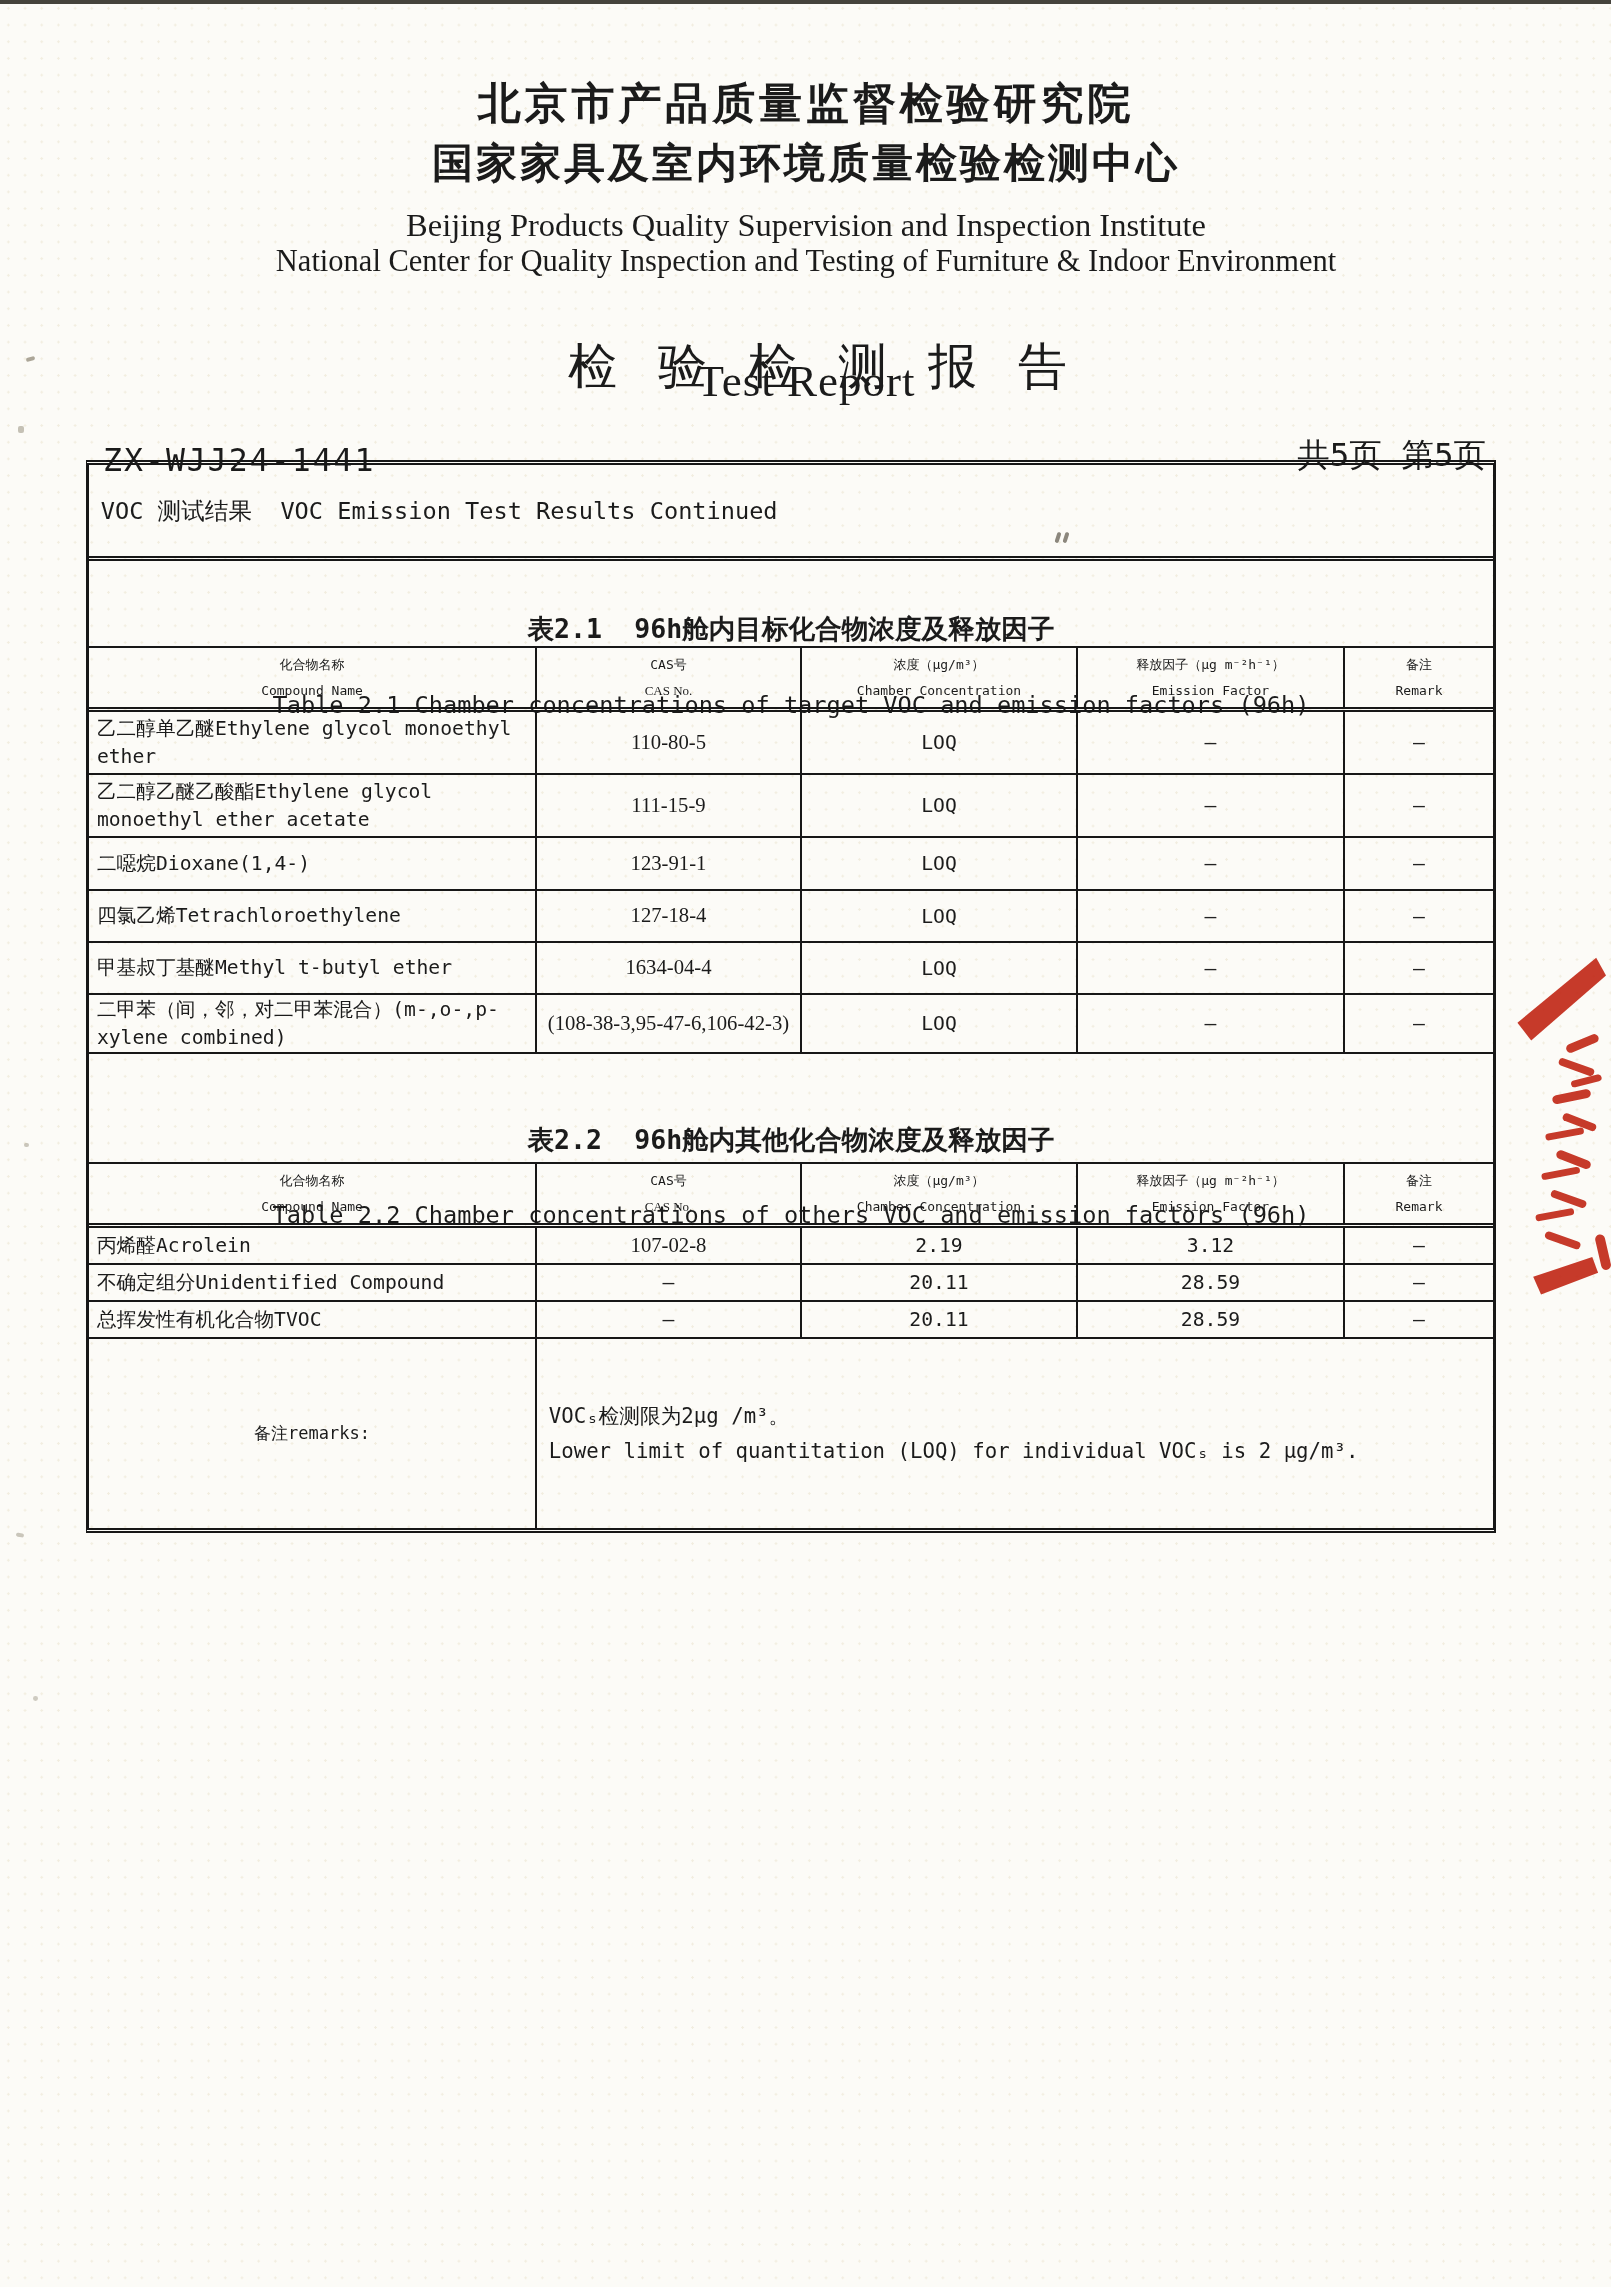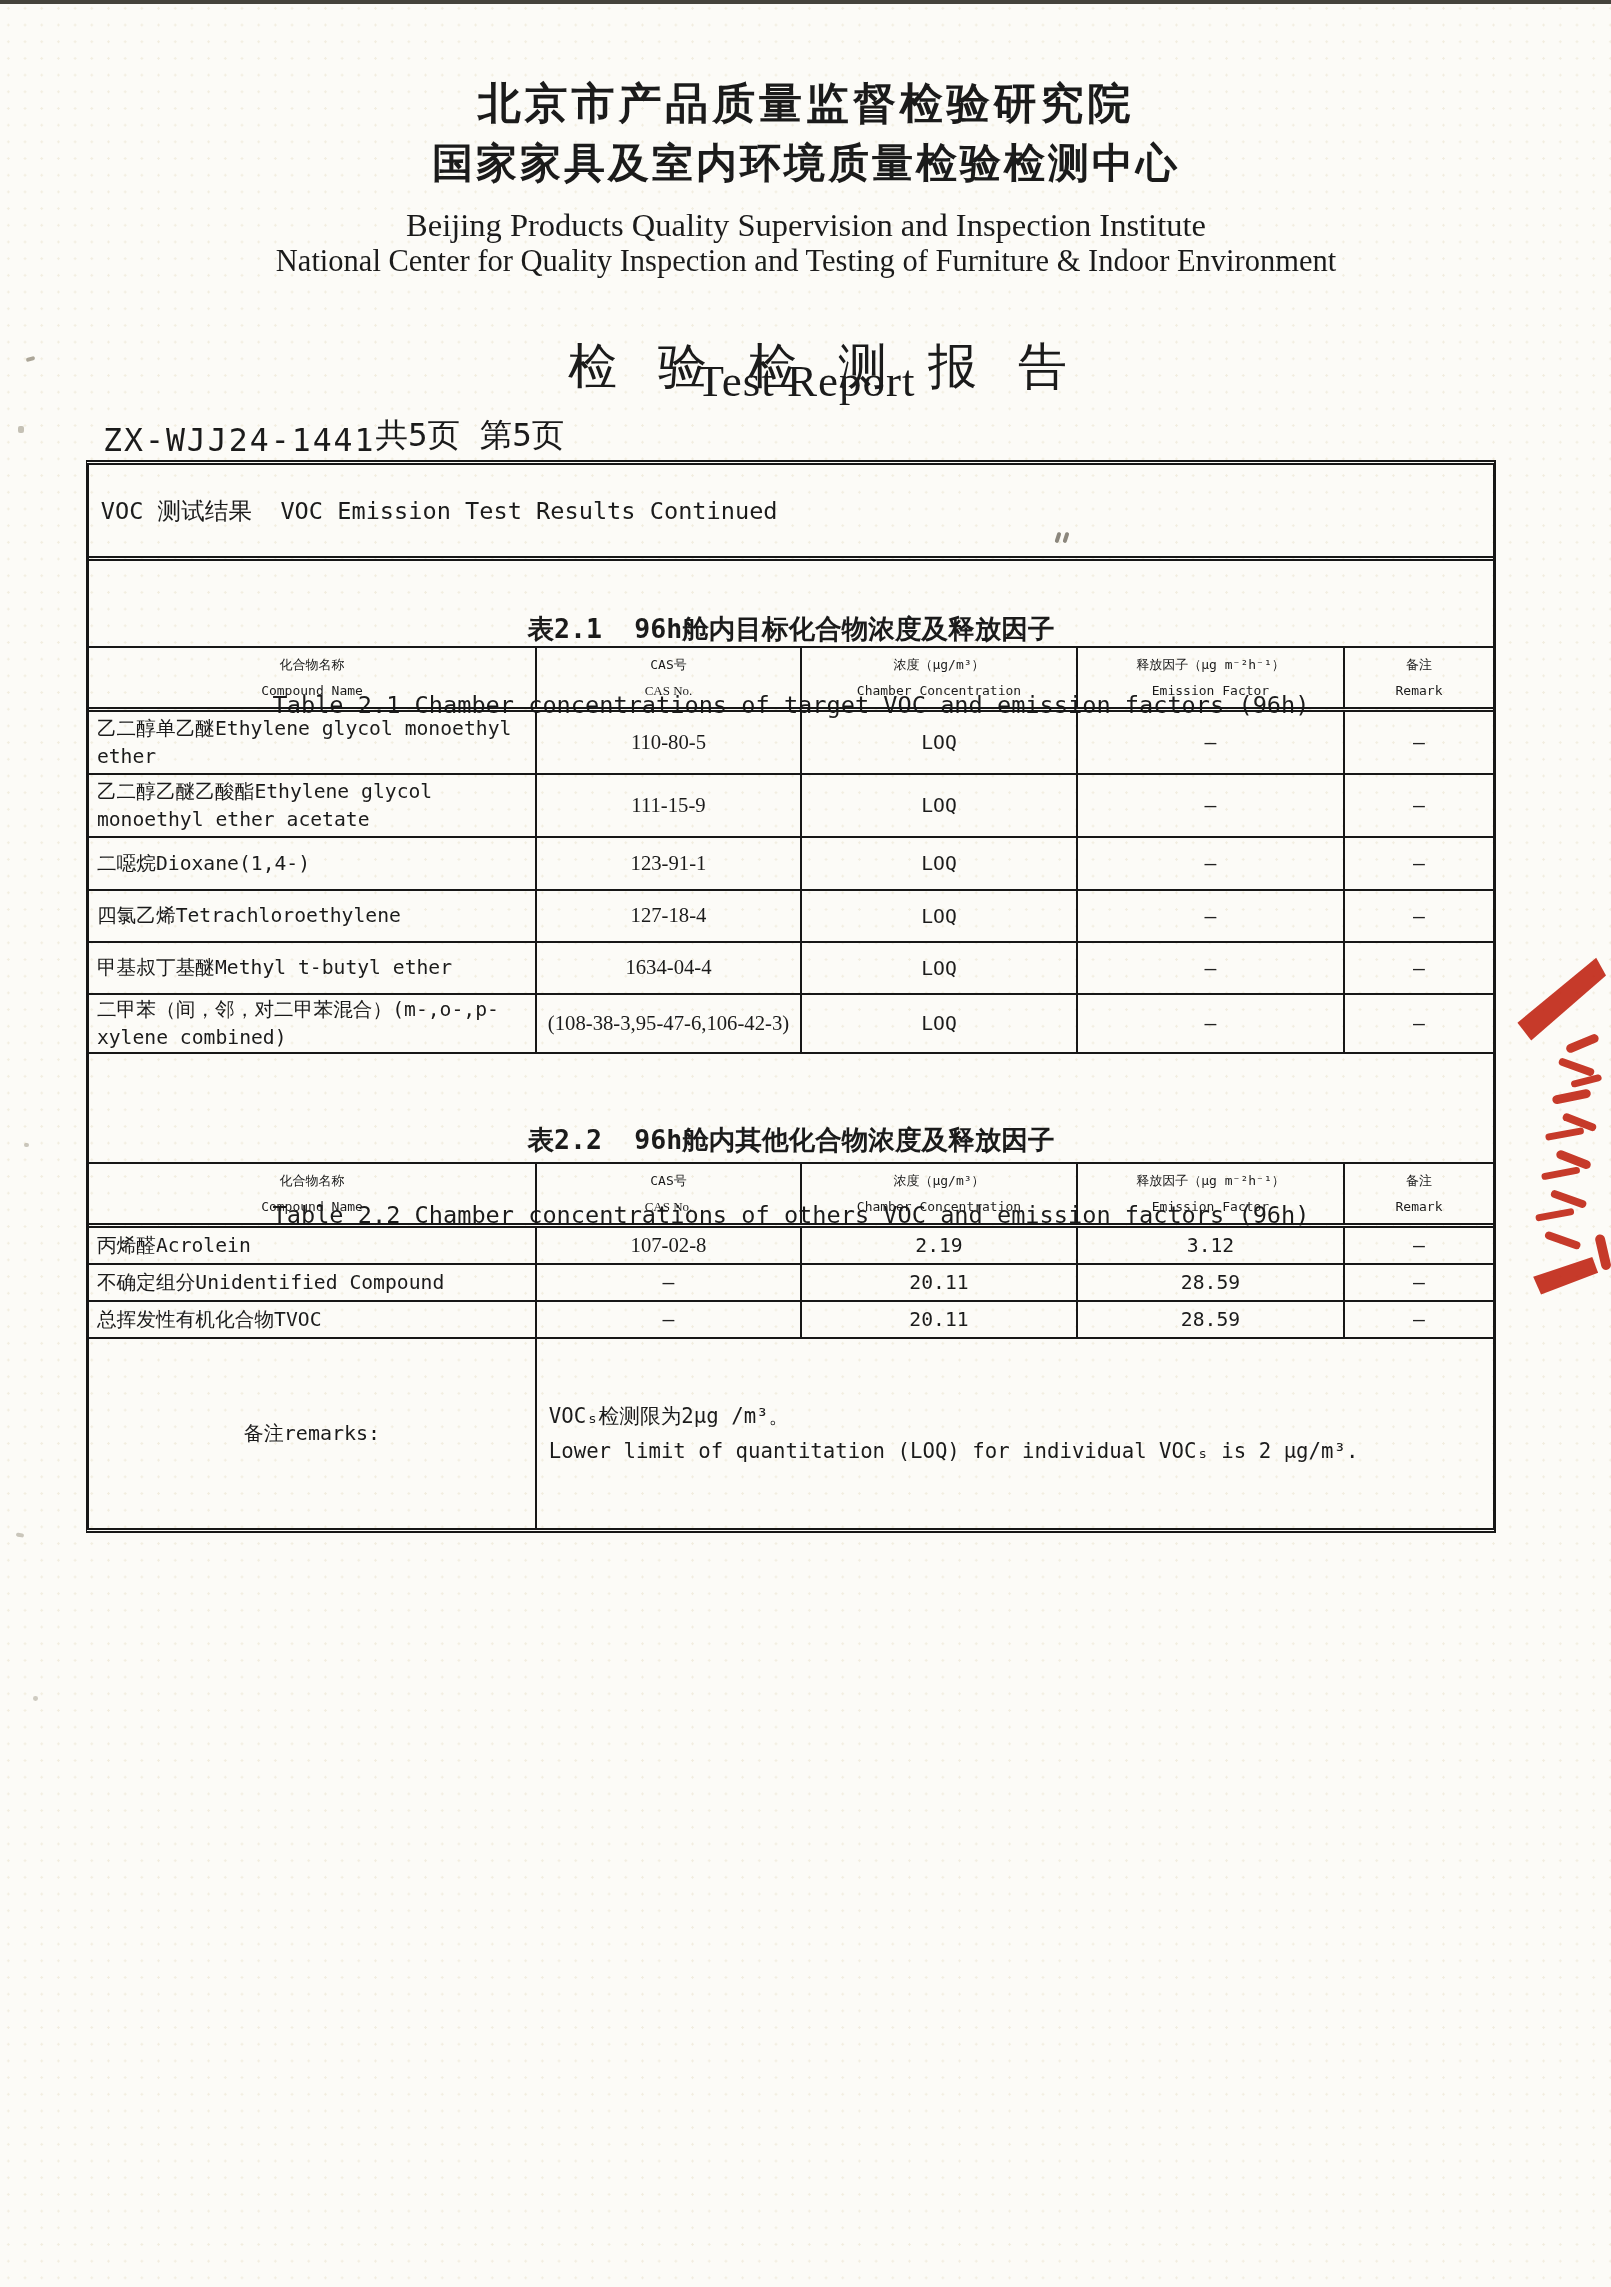"ZX-WJJ24-1441" .meta { justify-content: none -> space-between; top: 414px -> 434px }
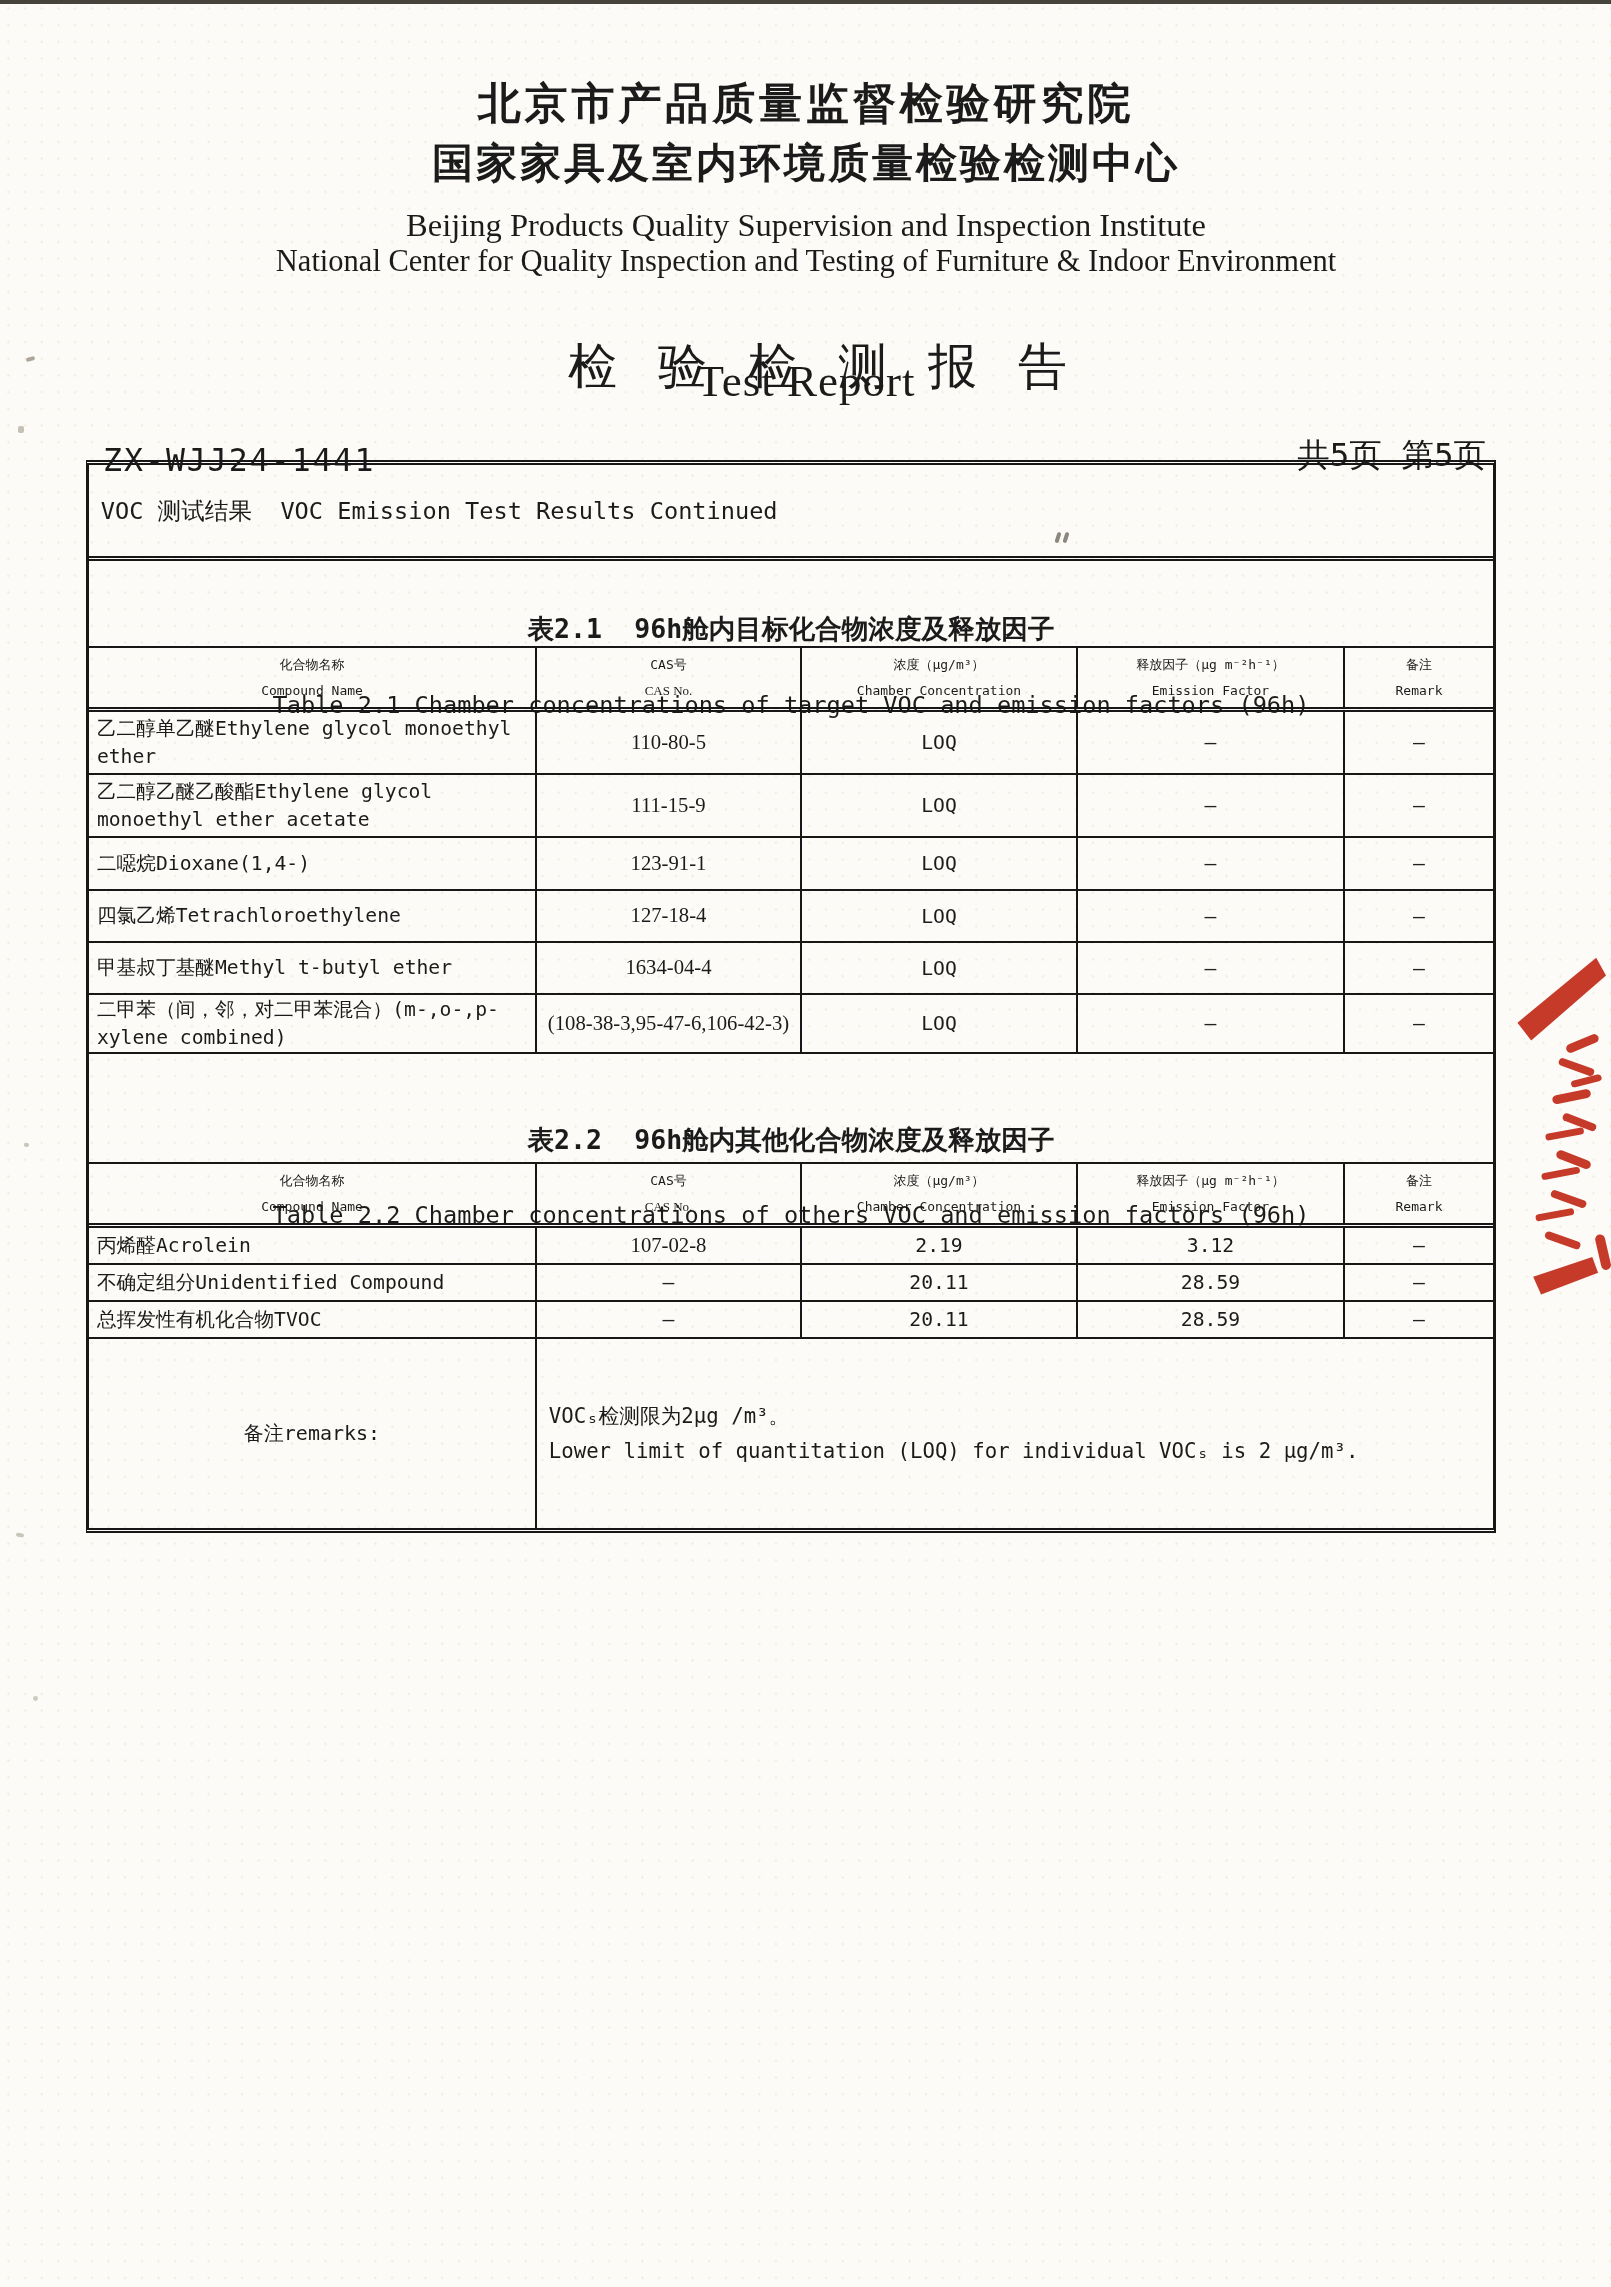"备注remarks:" .remarks .r-label { font-size: 20px -> 17px }
